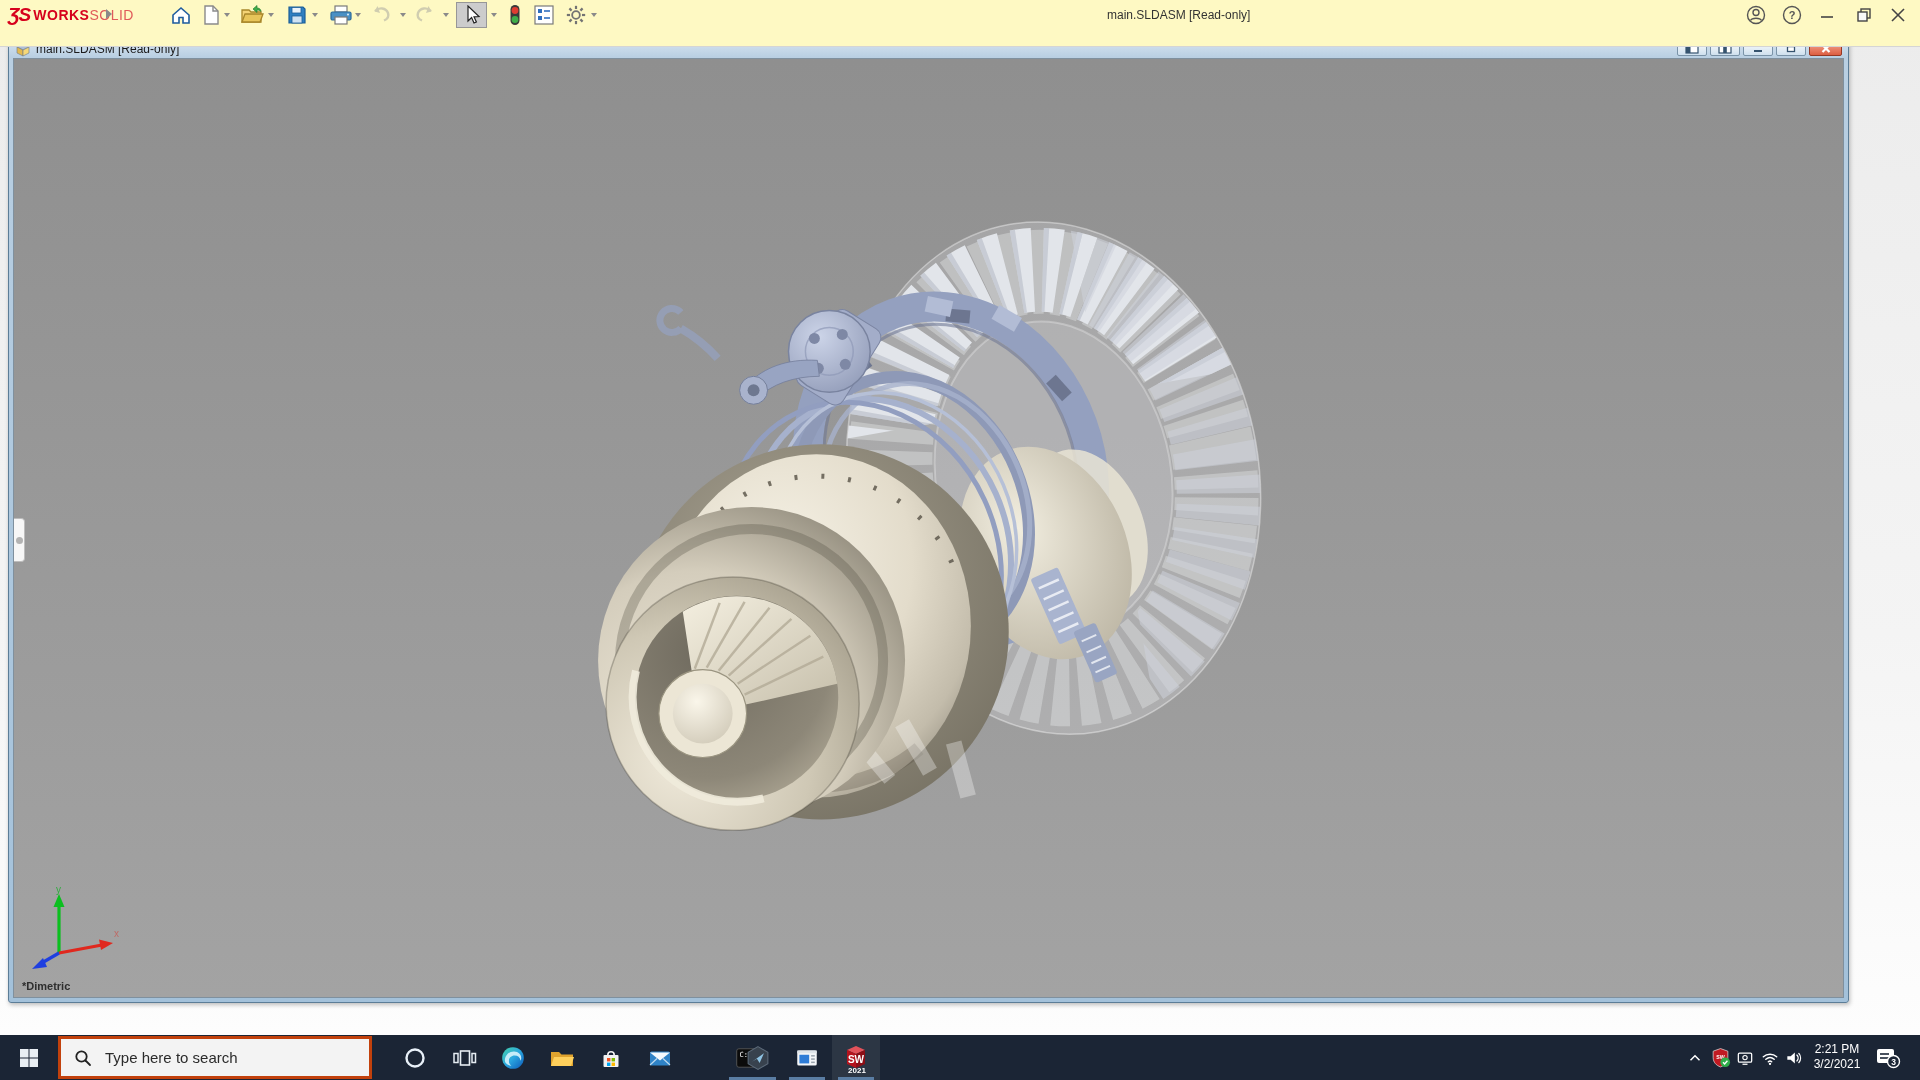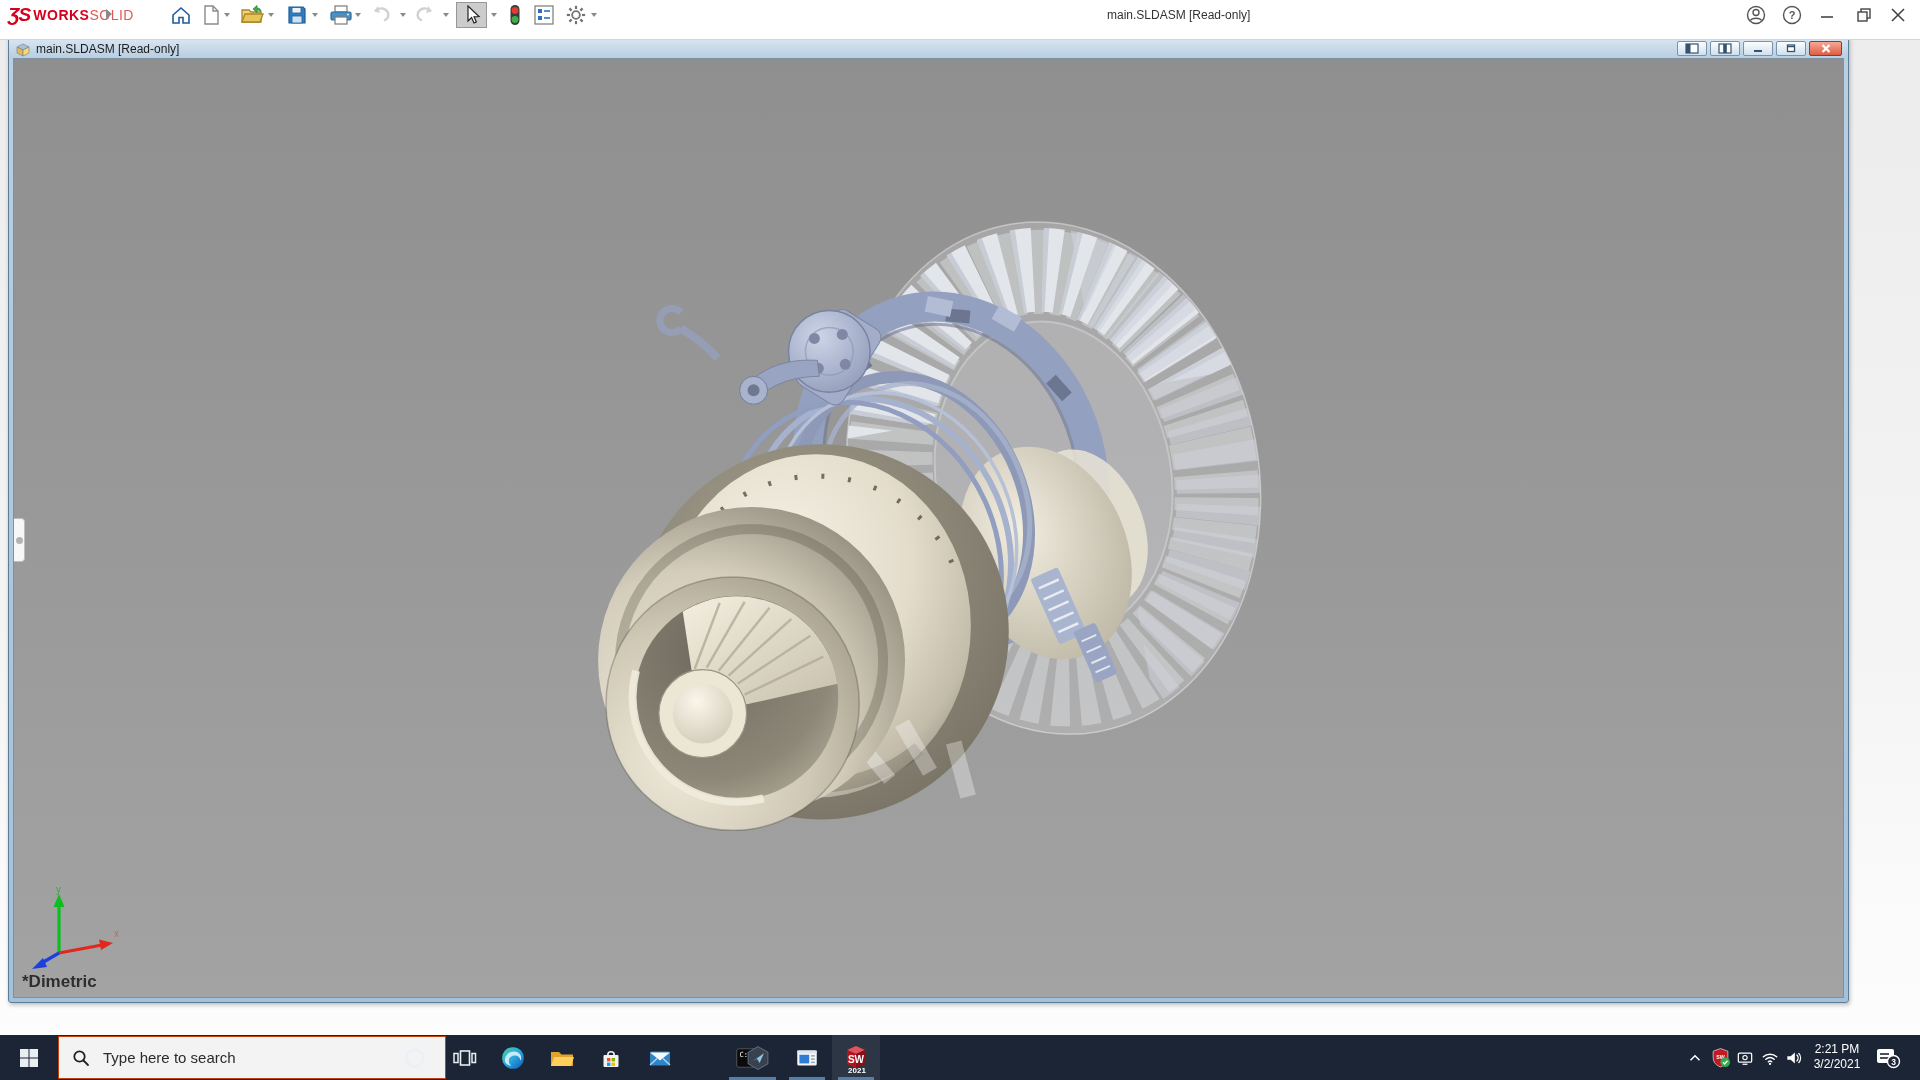"ƷS" .titlebar { background: #ffffff -> #fef9c3; height: 40px -> 47px }
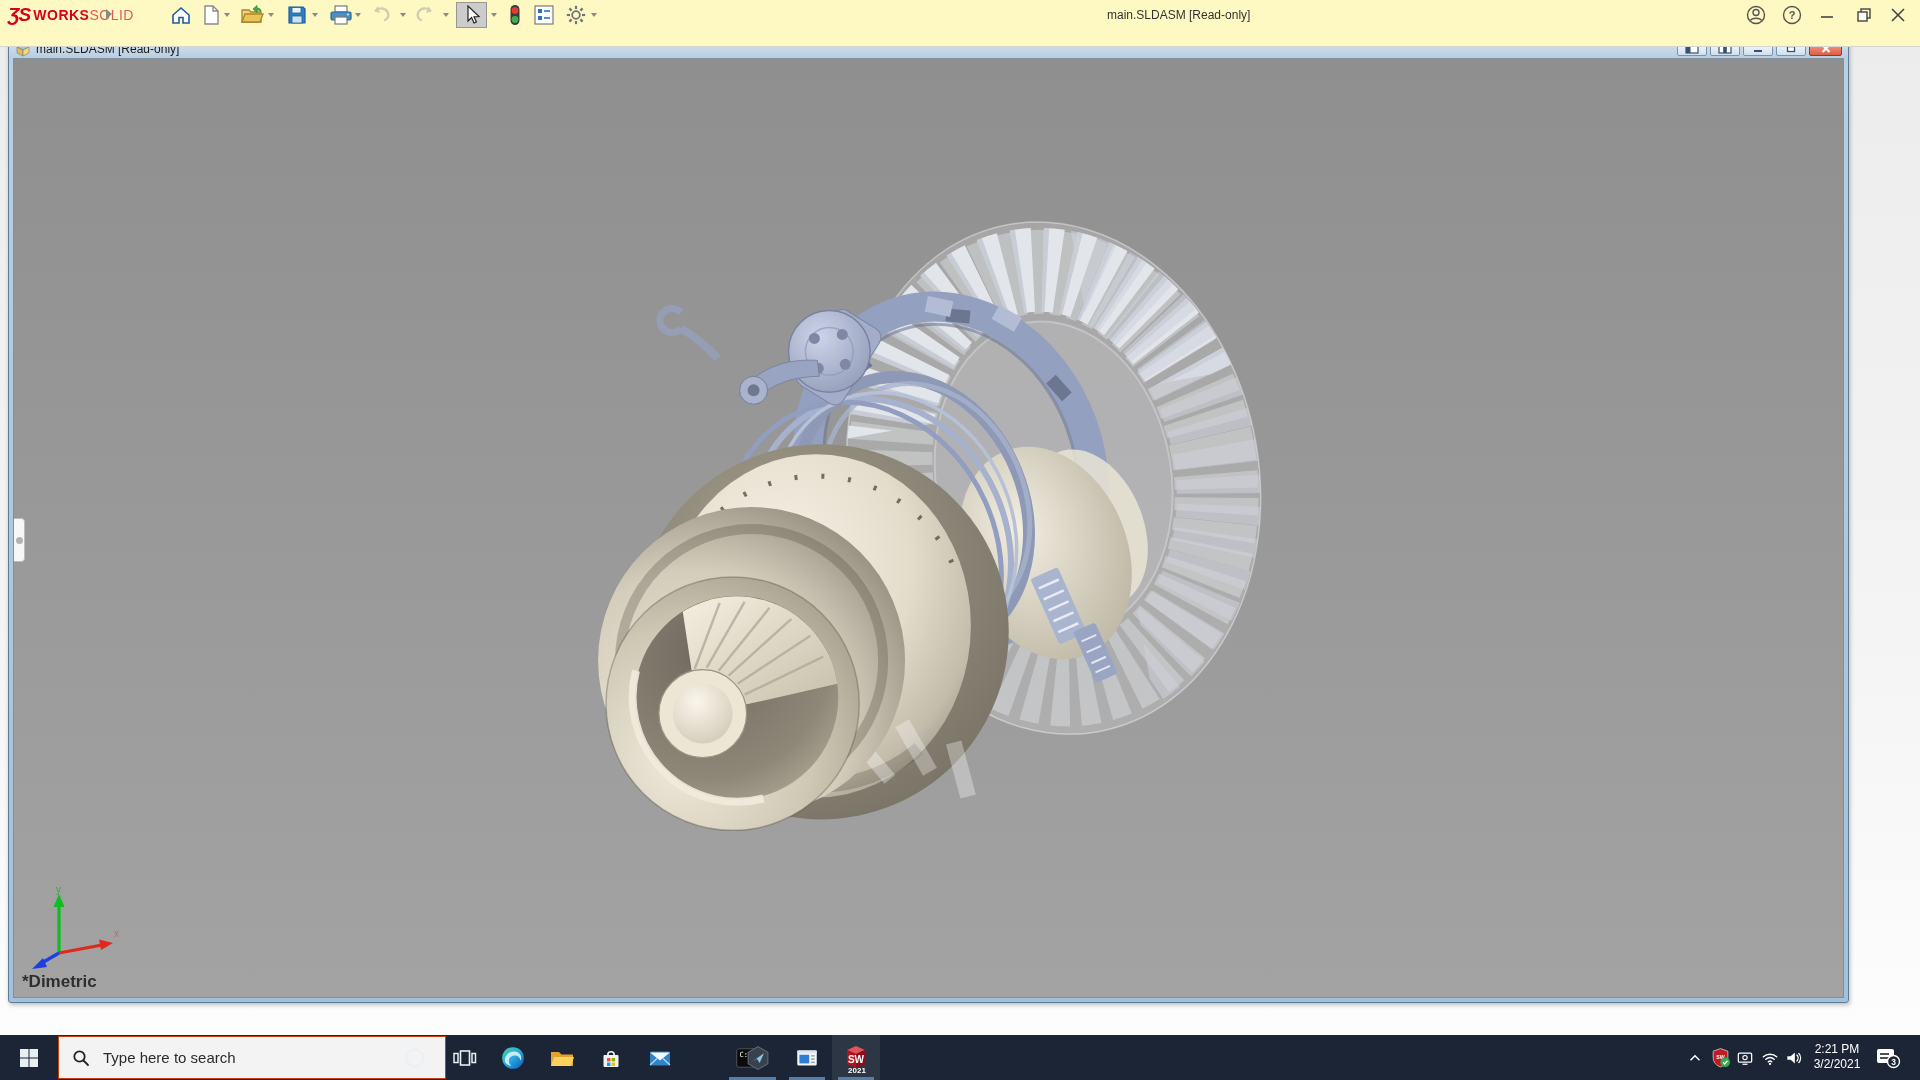"*Dimetric" .view-label { font-size: 17px -> 11px }
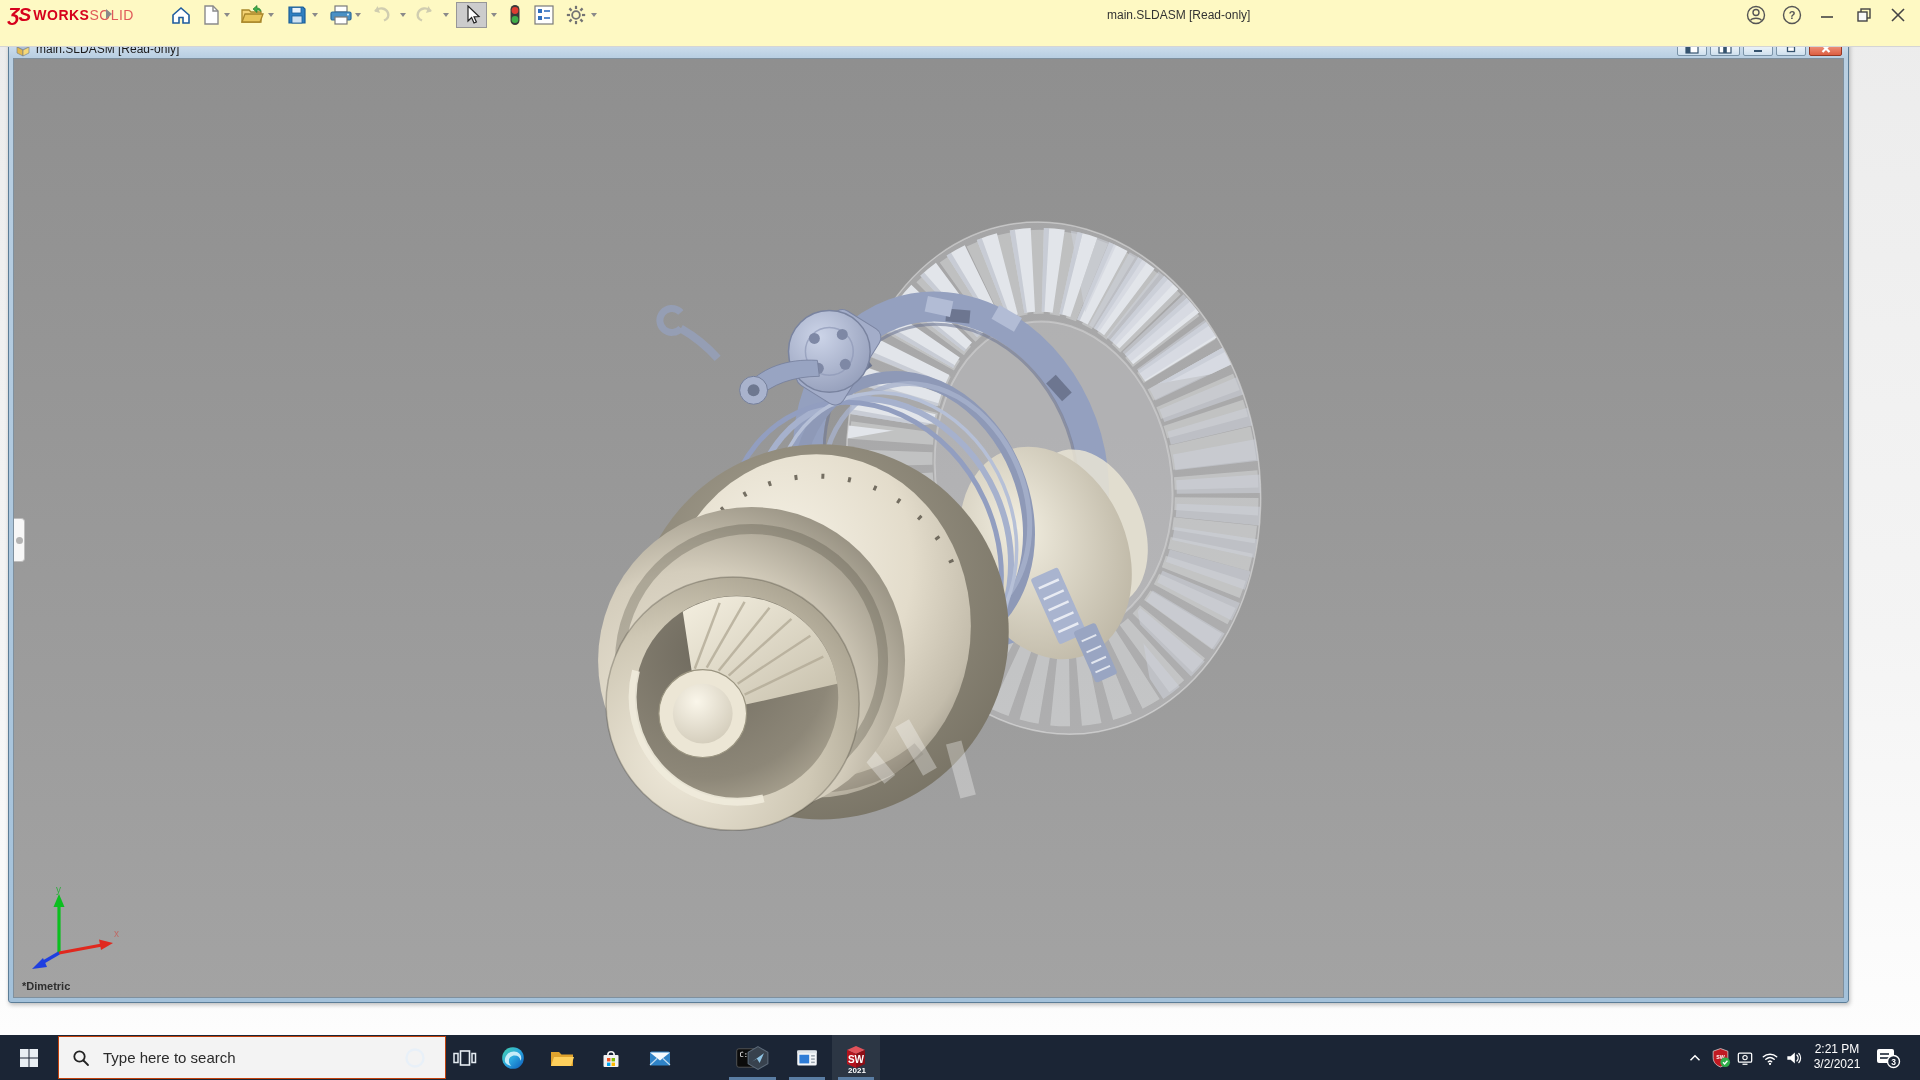"Type here to search" .searchbox { border: 1px solid #c2410c -> 3px solid #c2410c; width: 388px -> 314px }
